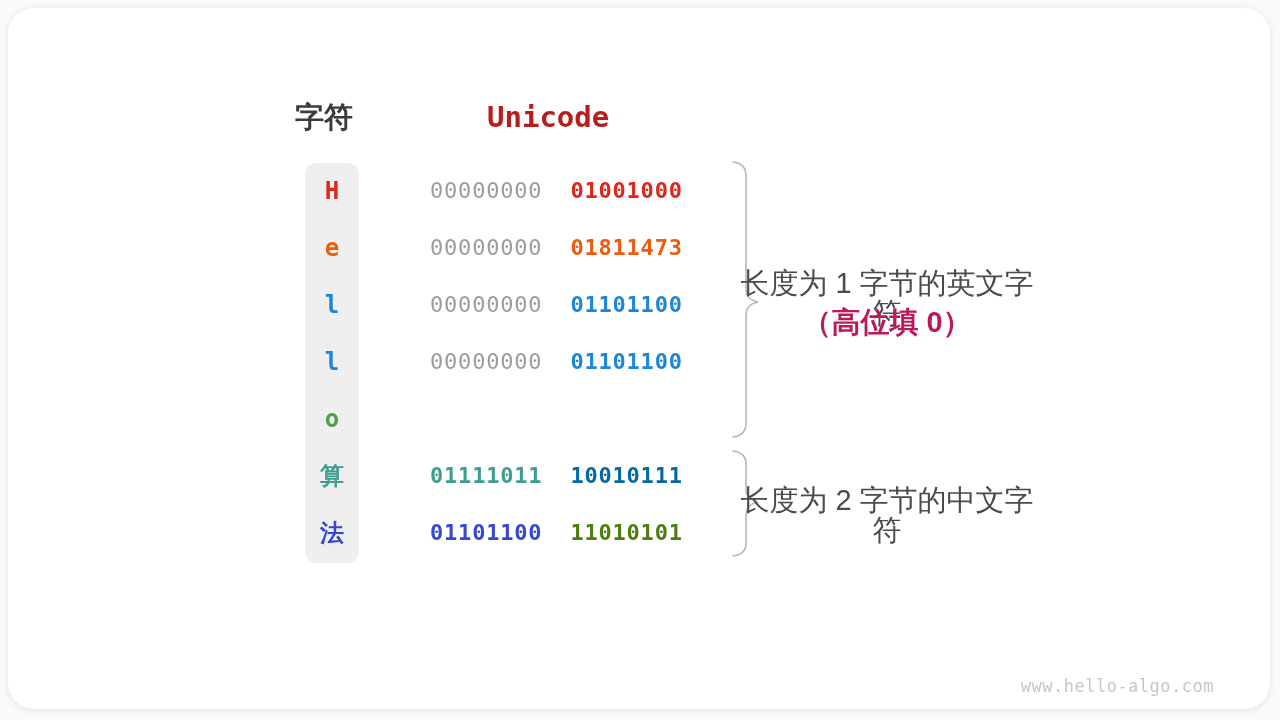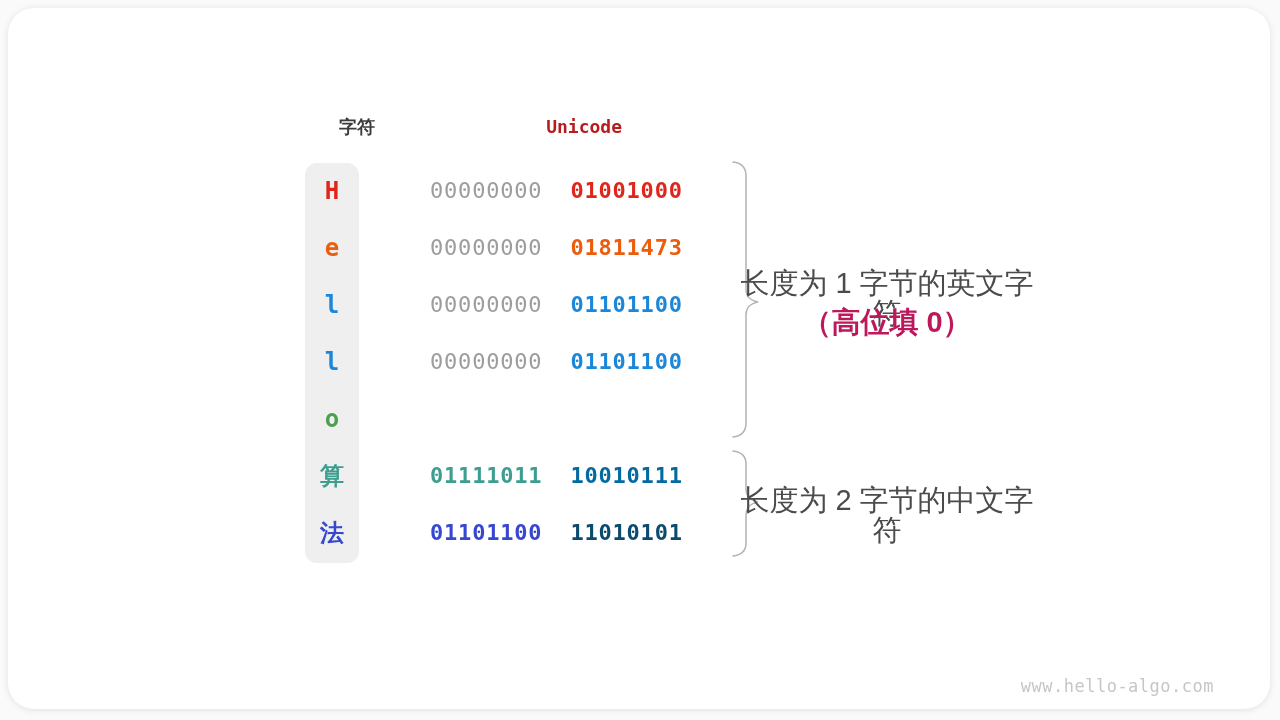"字符" .col-header { font-size: 18px -> 29px; text-align: right -> left; top: 113px -> 103px }
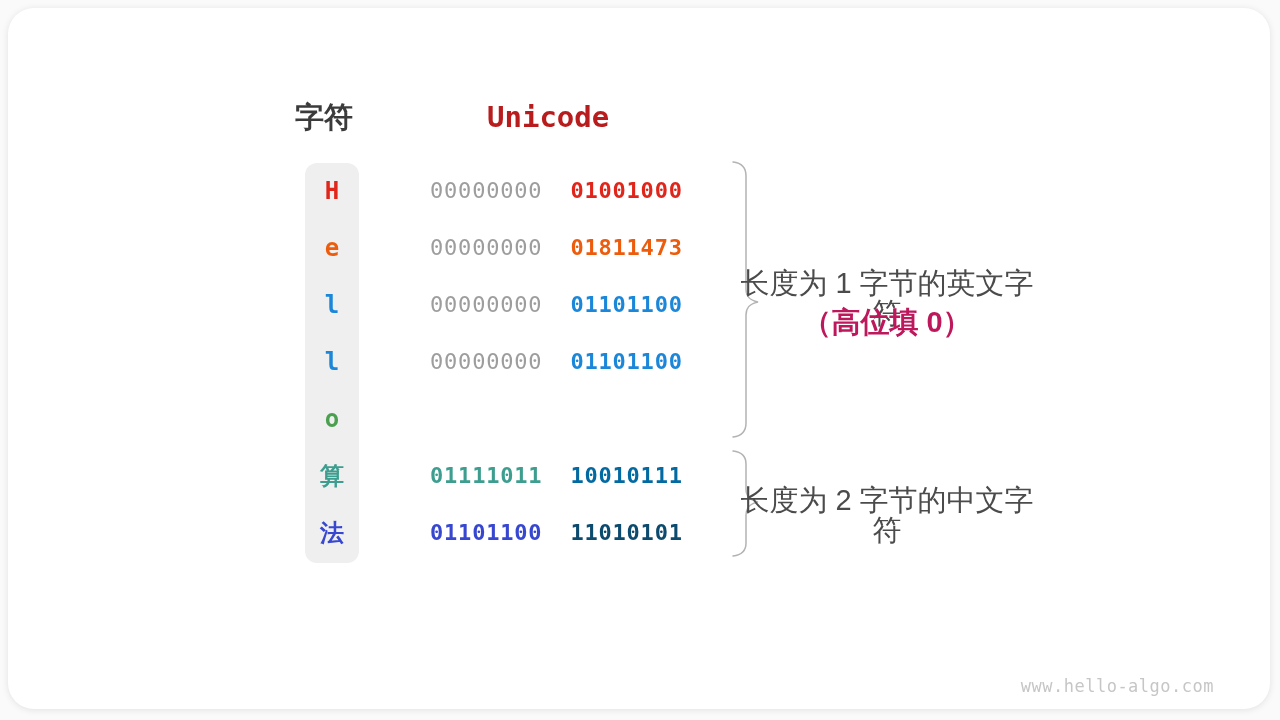"11010101" span.byte { color: #0c4a6e -> #4d7c0f }
